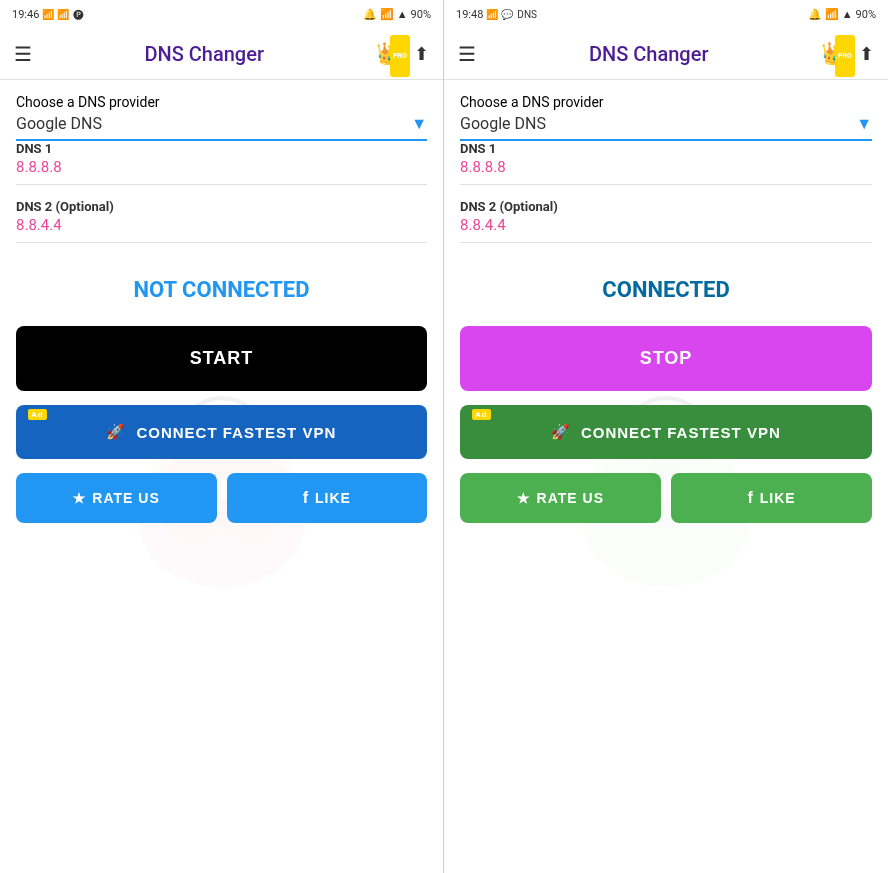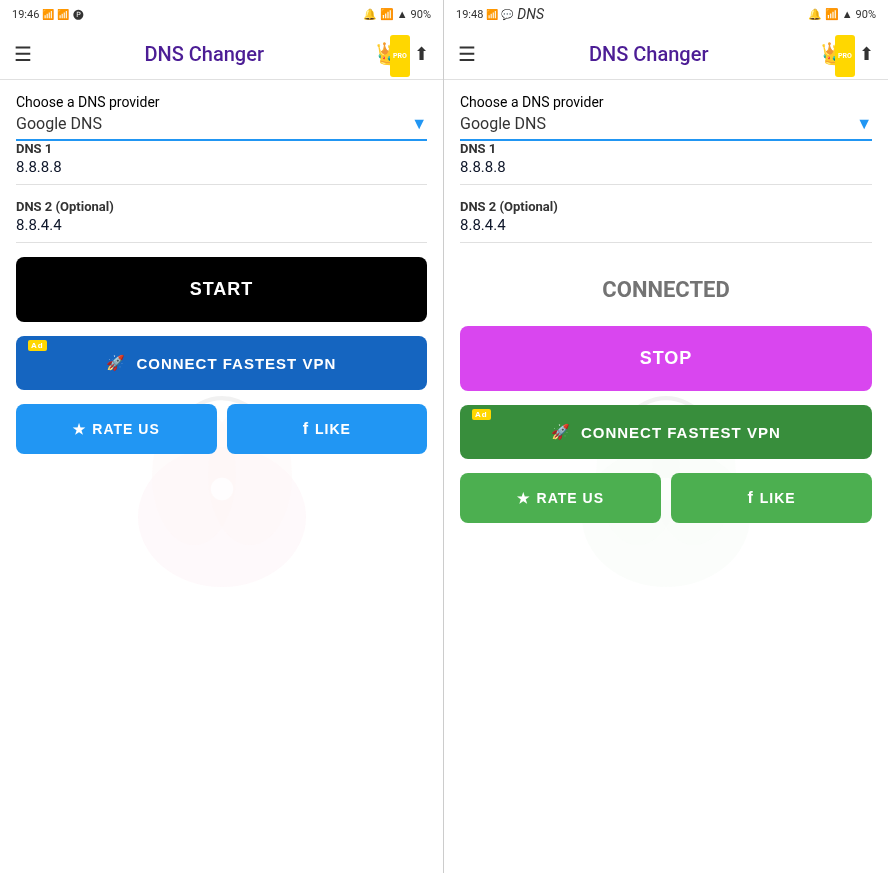"DNS" span { font-size: 14px -> 10px; font-style: italic -> none }
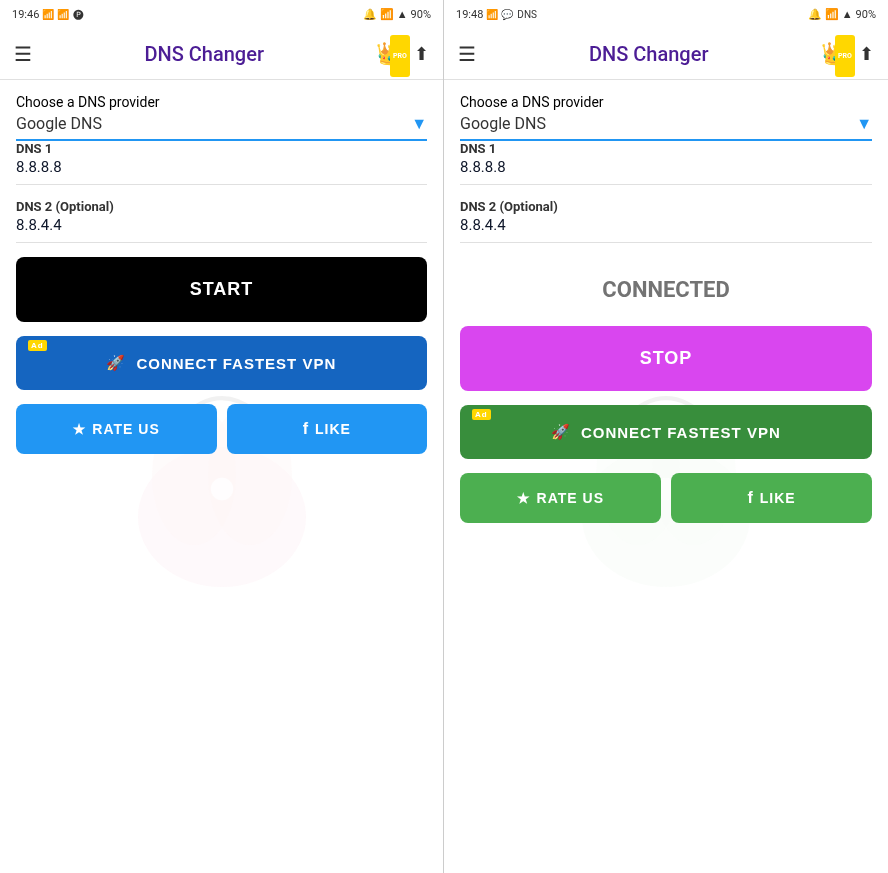"8.8.8.8" .dns-field-value { color: #0f172a -> #ec4899 }
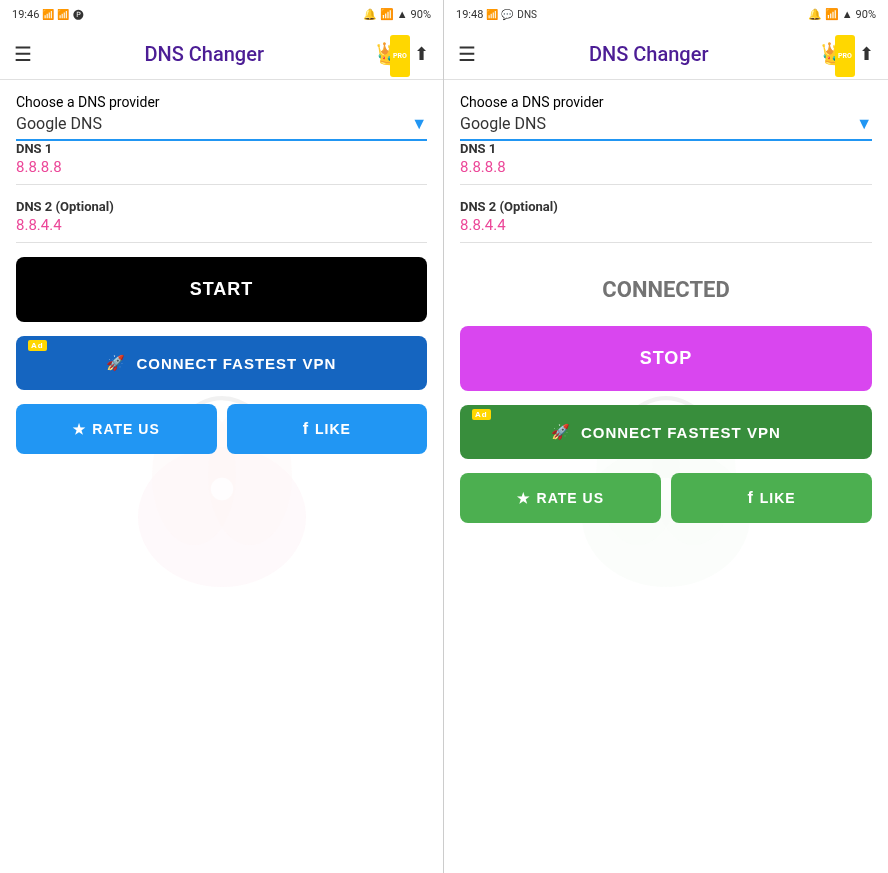"NOT CONNECTED" div.connection-status { html: none -> <div>NOT CONNECTED</div> }
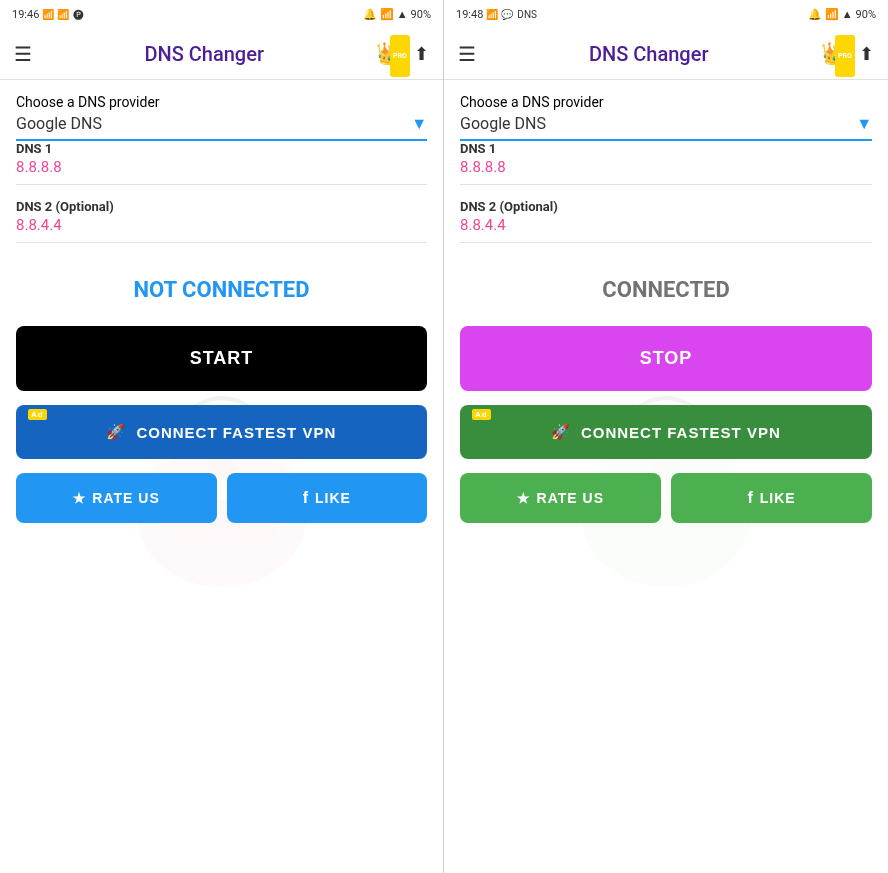"CONNECTED" .connected-text { color: #737373 -> #0369a1 }
